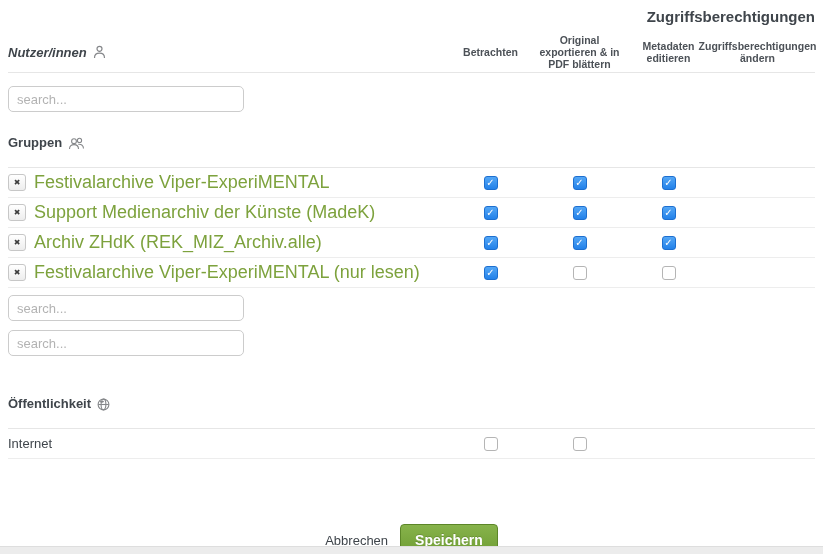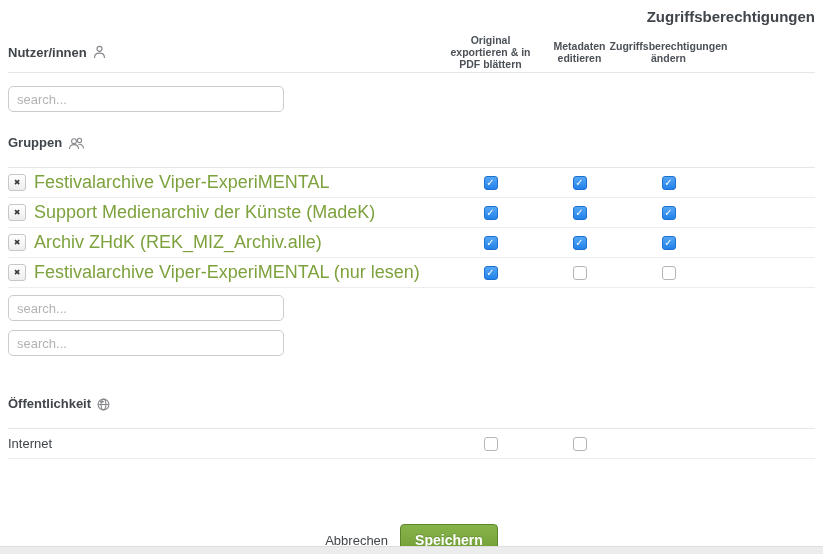"Nutzer/innen" .header-left { font-style: none -> italic }
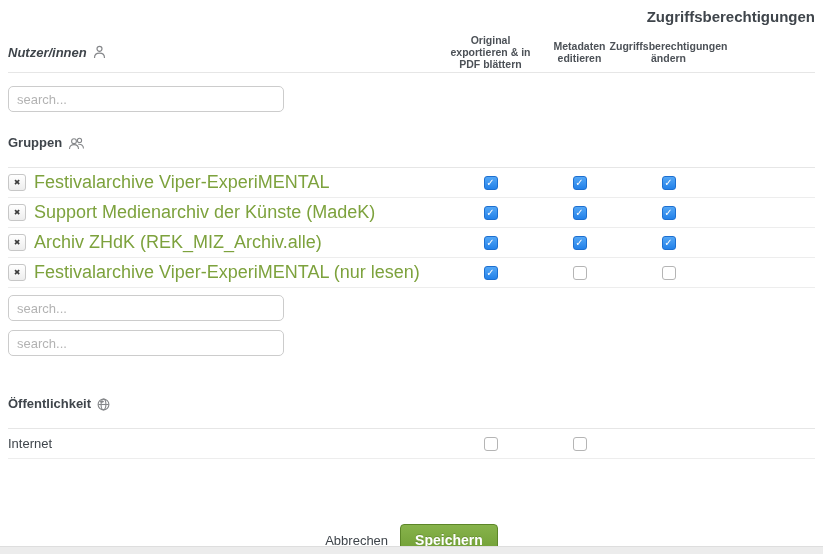"Betrachten" div.cell { html: none -> <div> <span>Betrachten</span> </div> }
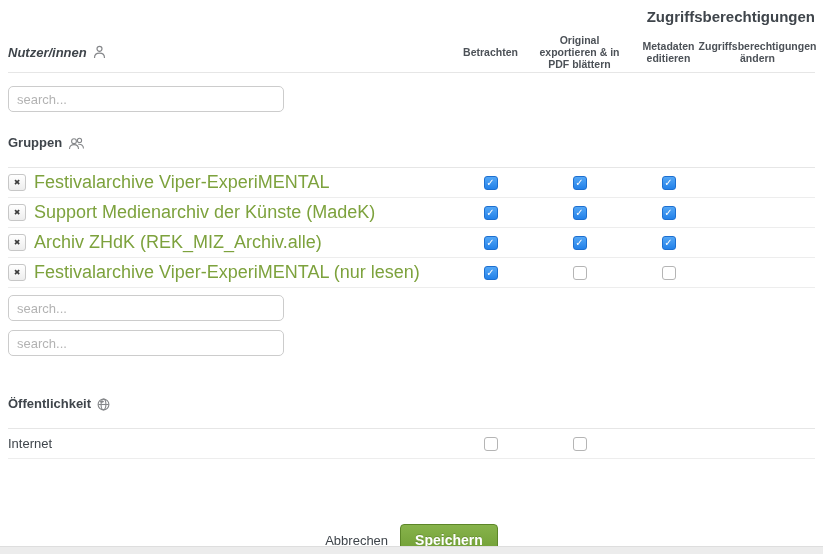"search..." .search-input { width: 276px -> 236px }
